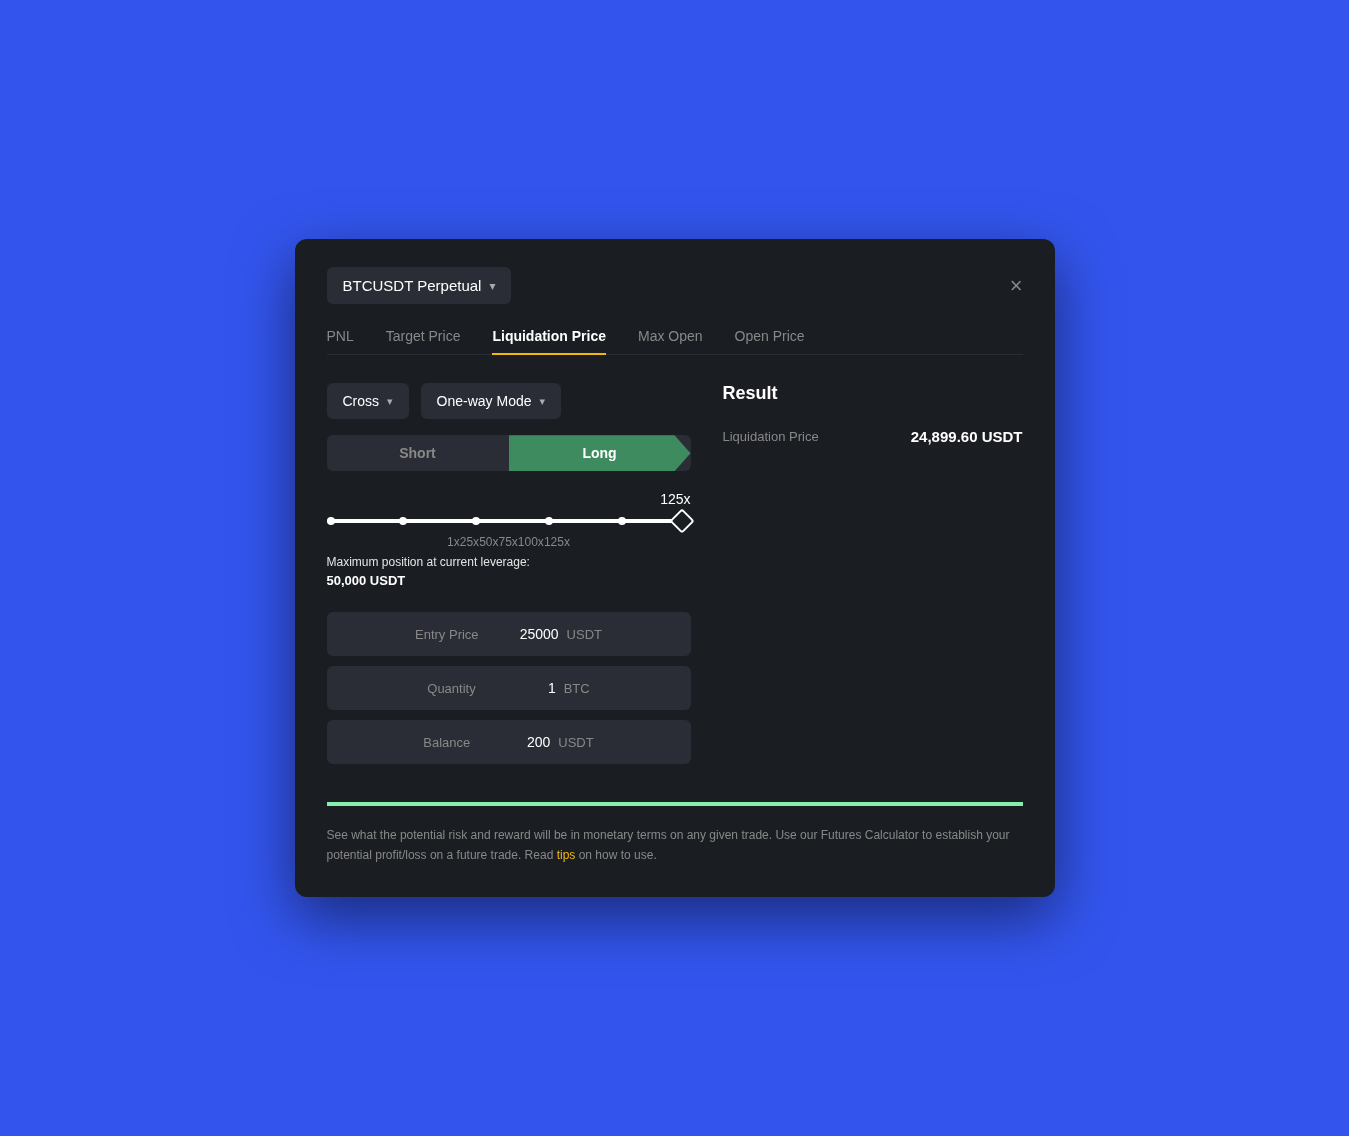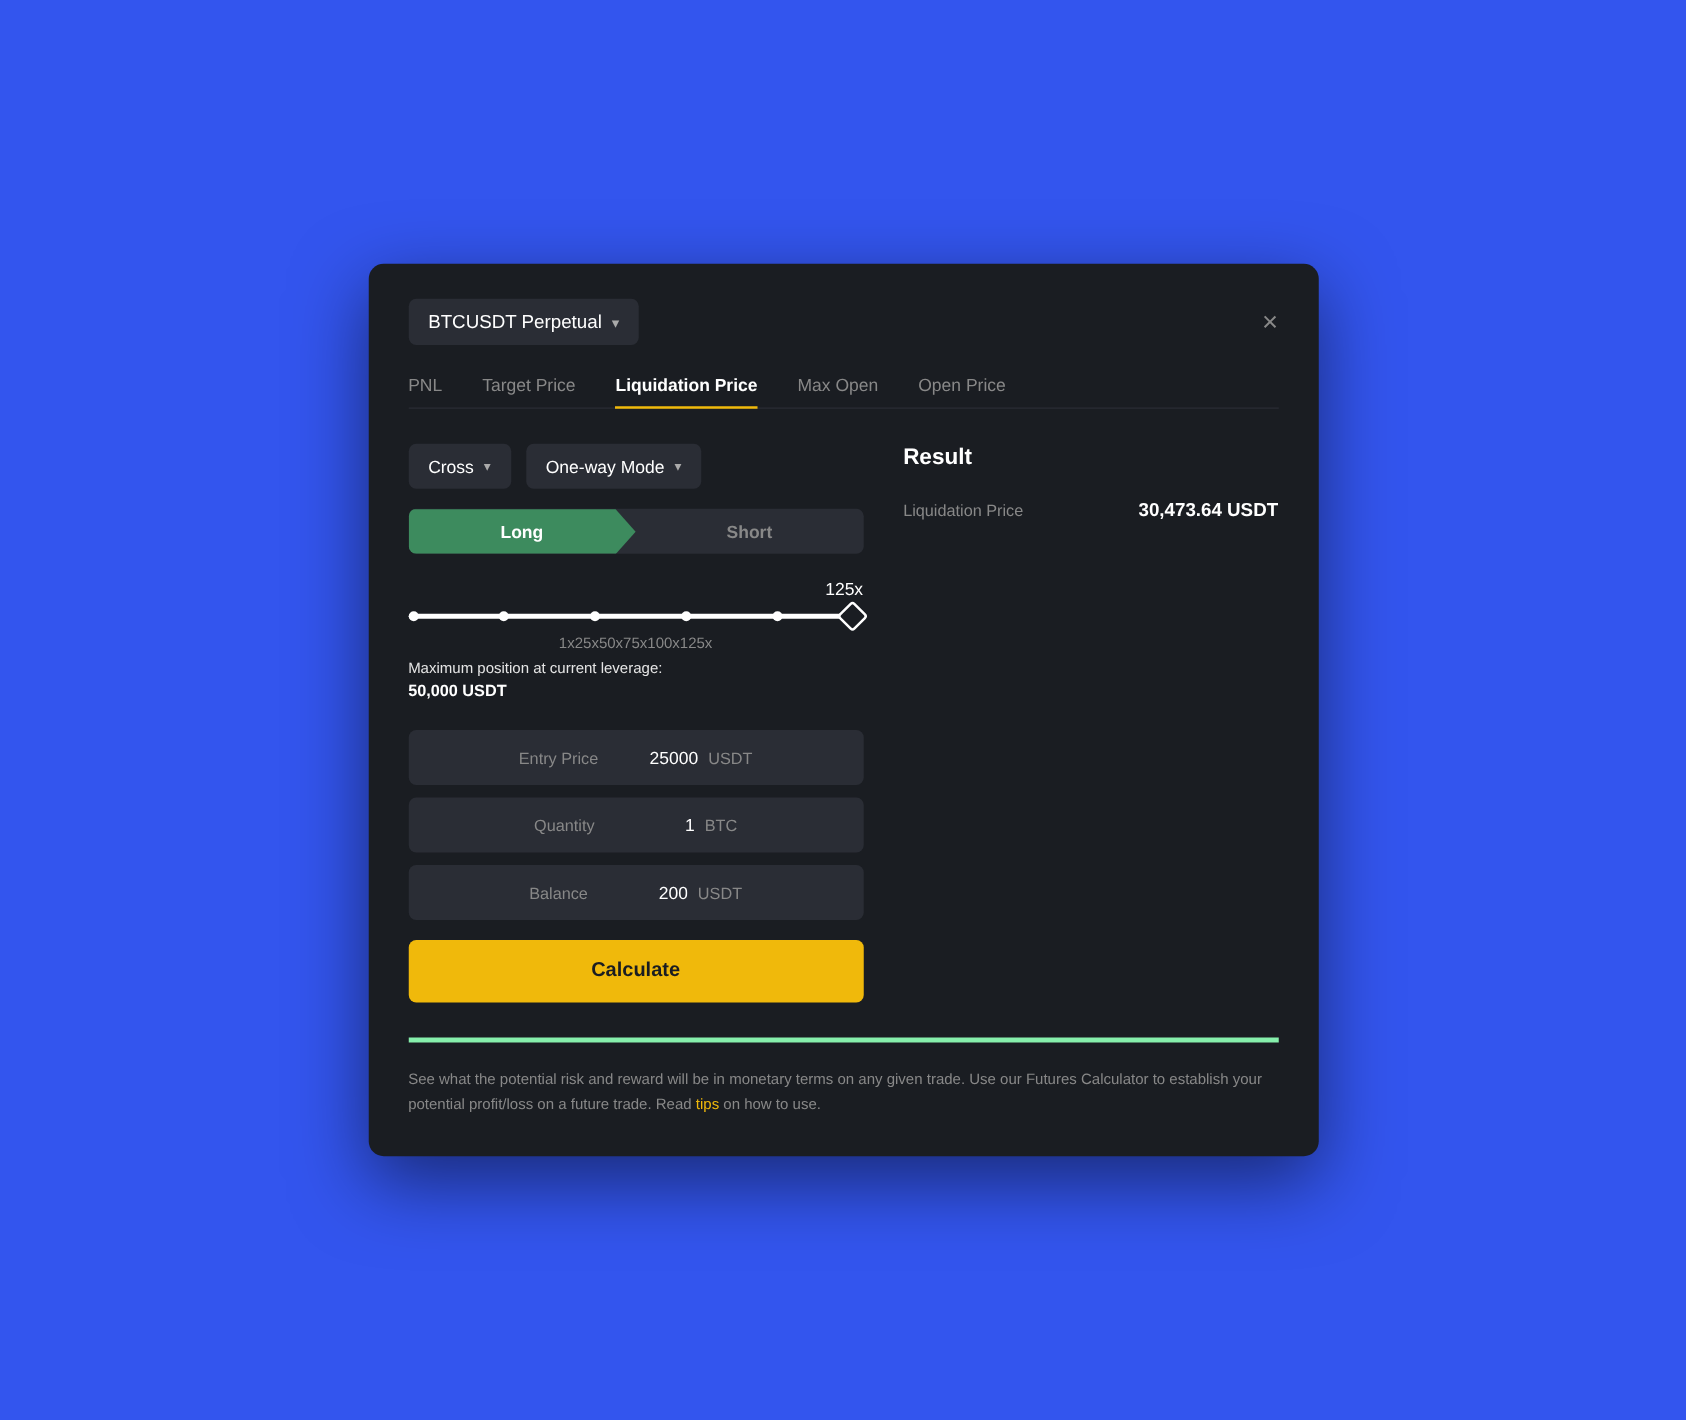"30,473.64 USDT" span.result-value { text: 30,473.64 -> 24,899.60 }
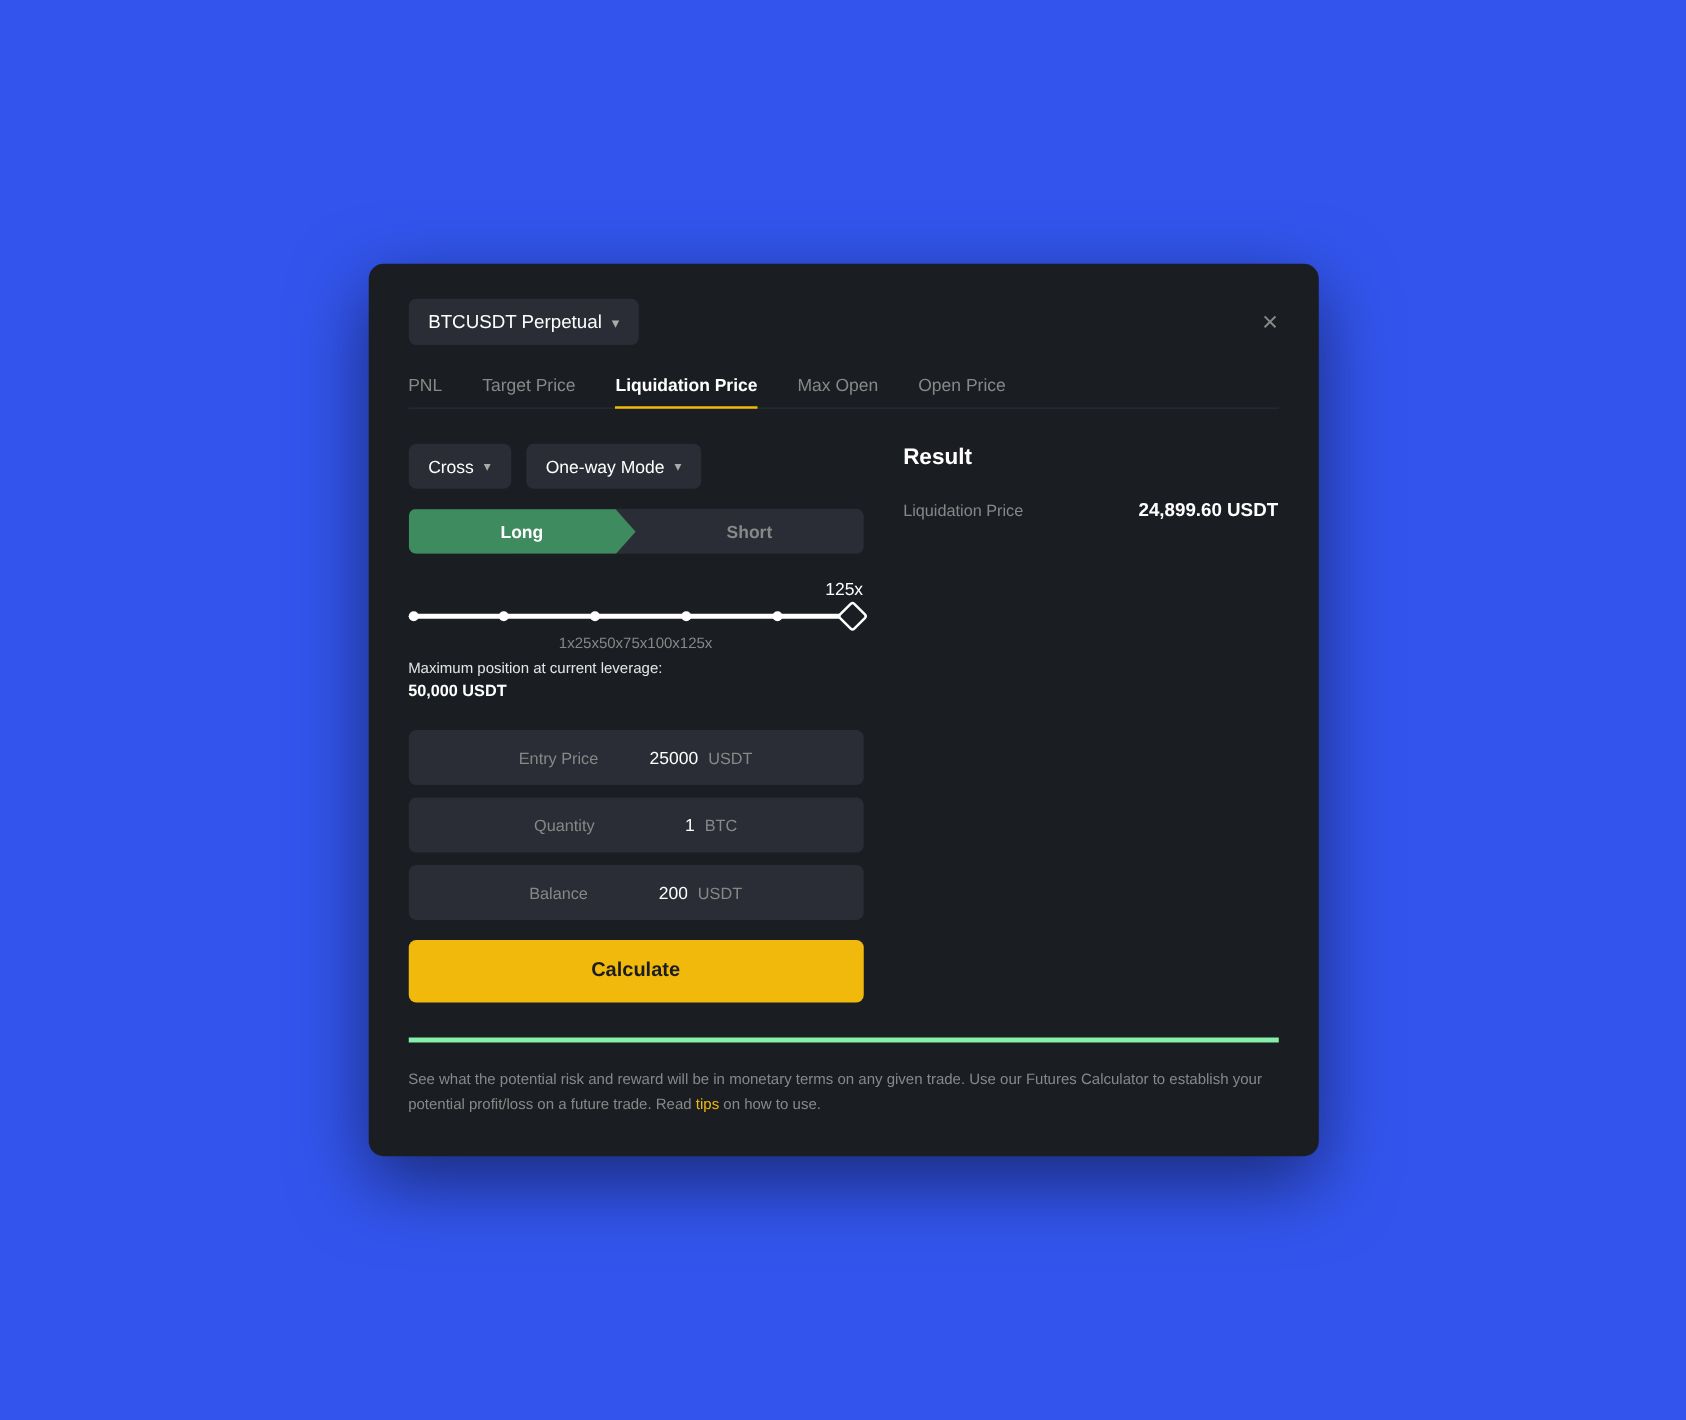"Long" button.toggle-btn { order: before "Short" -> after "Short" }
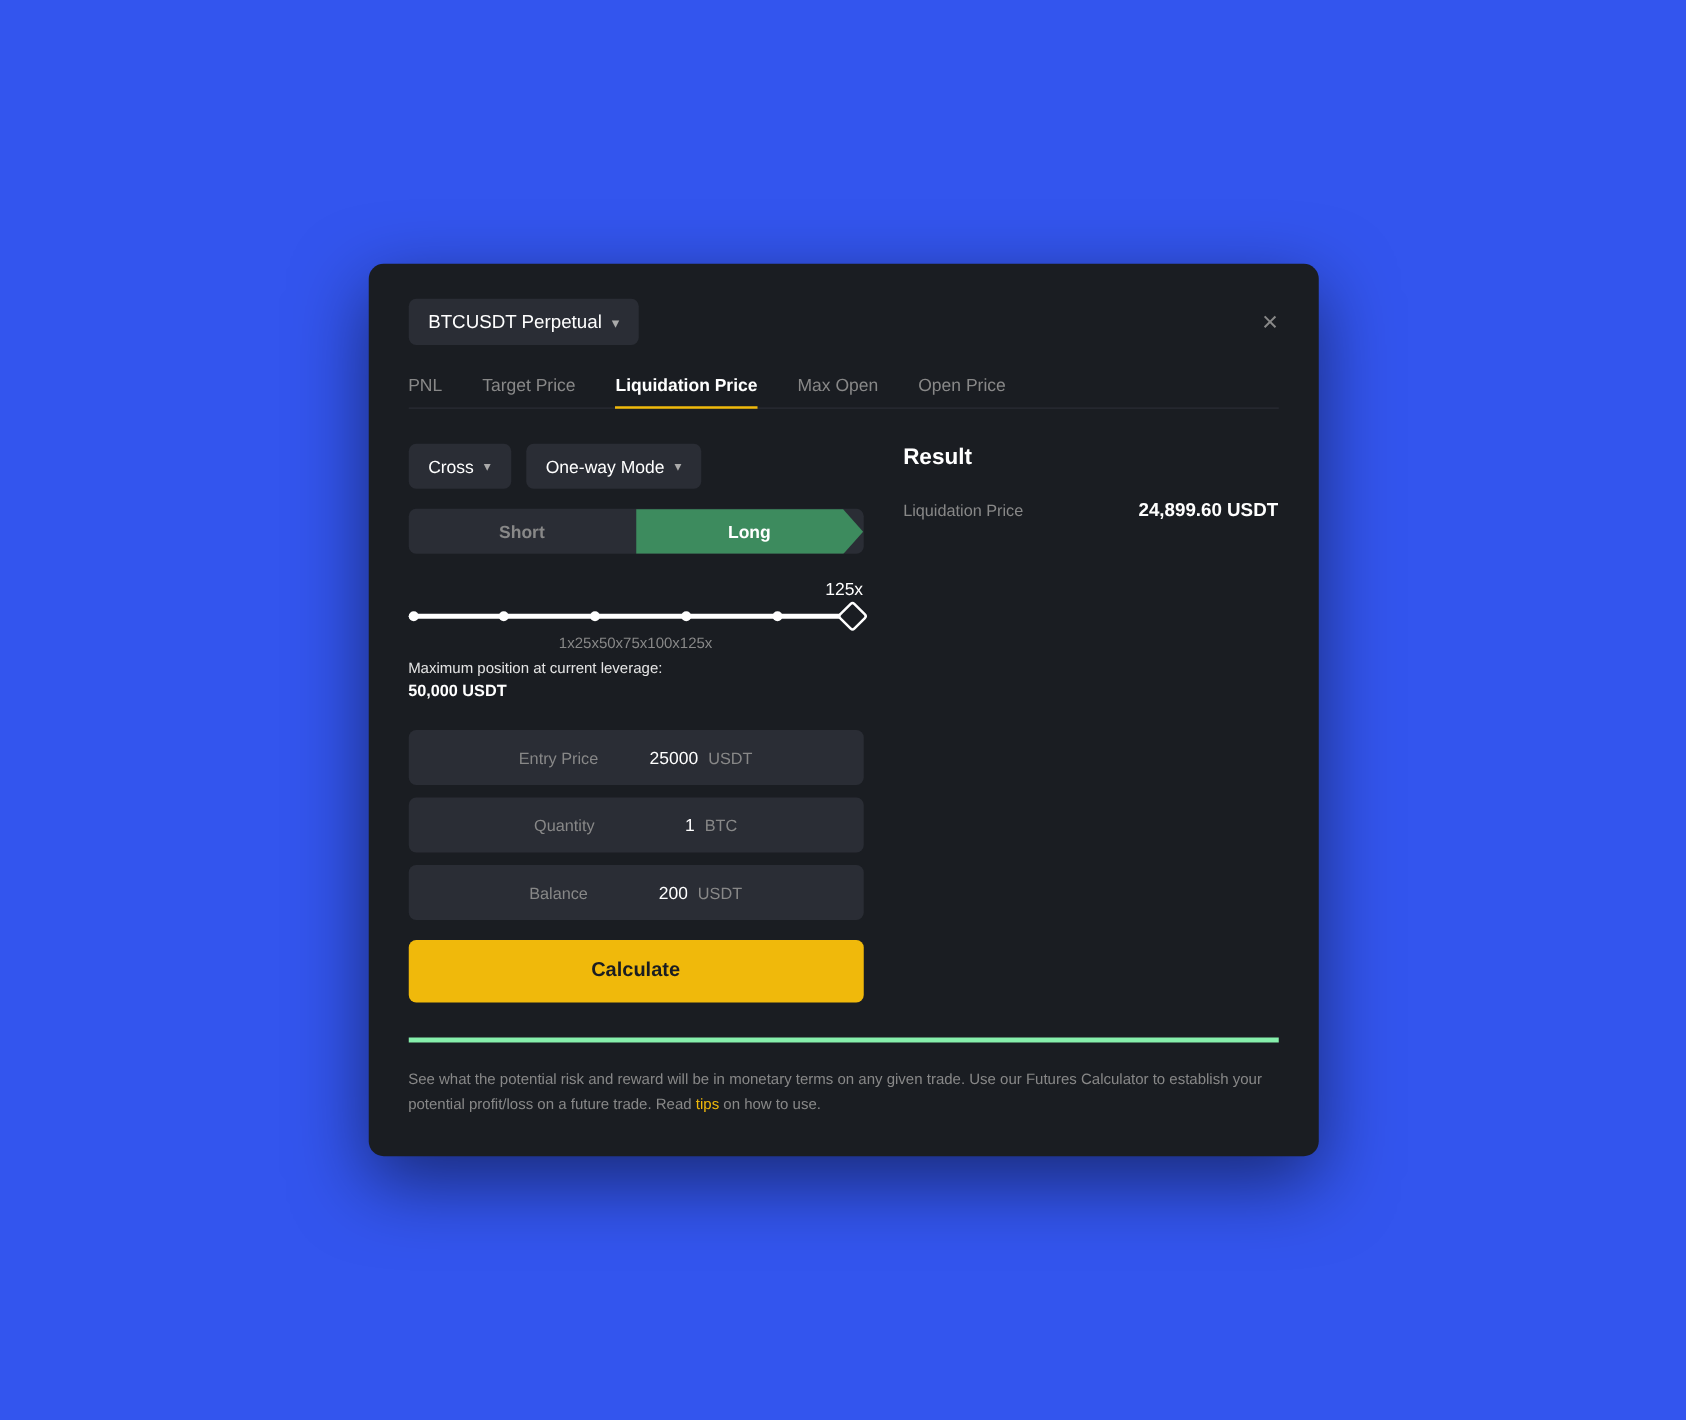"Calculate" button.calculate-btn { html: <button>Calculate</button> -> none }
